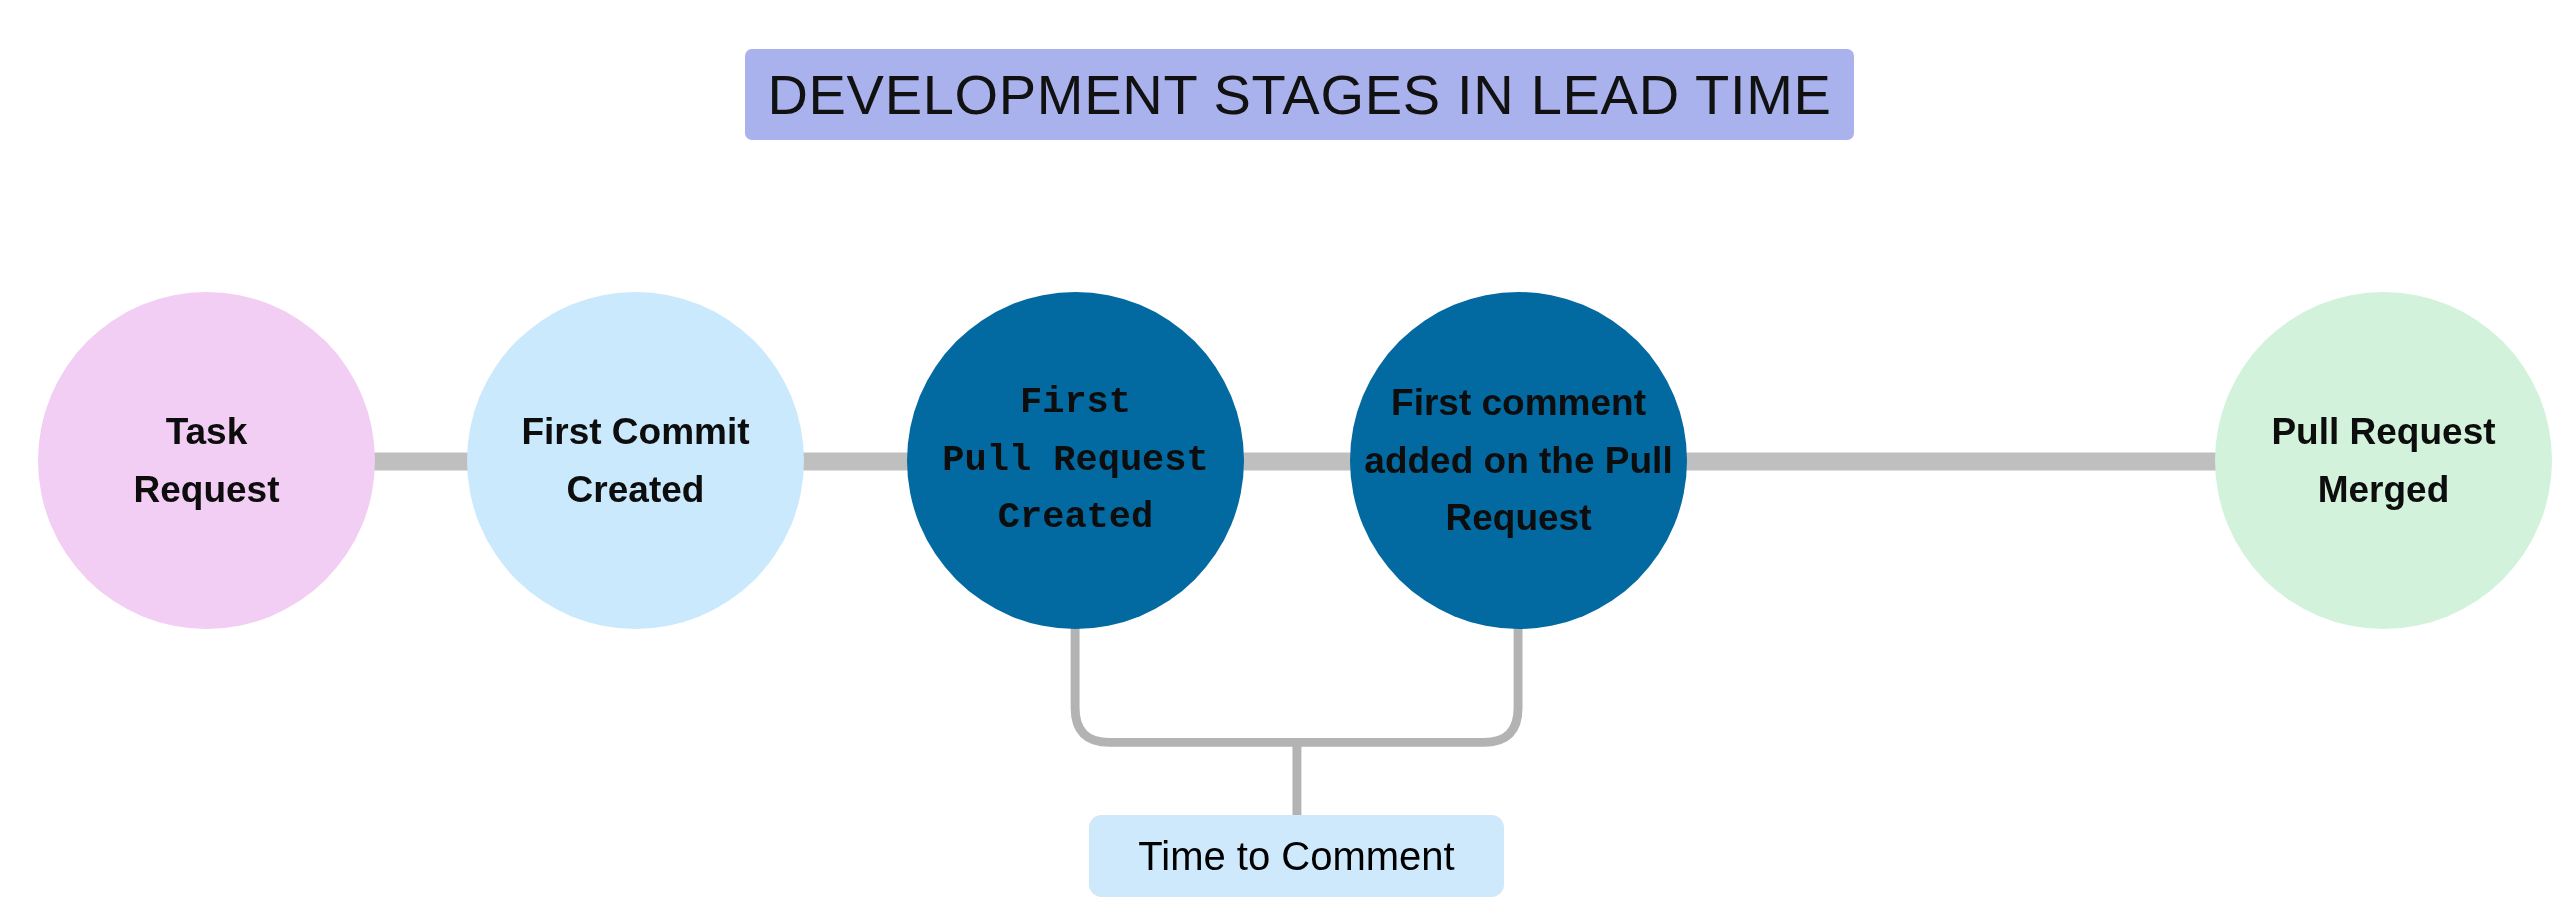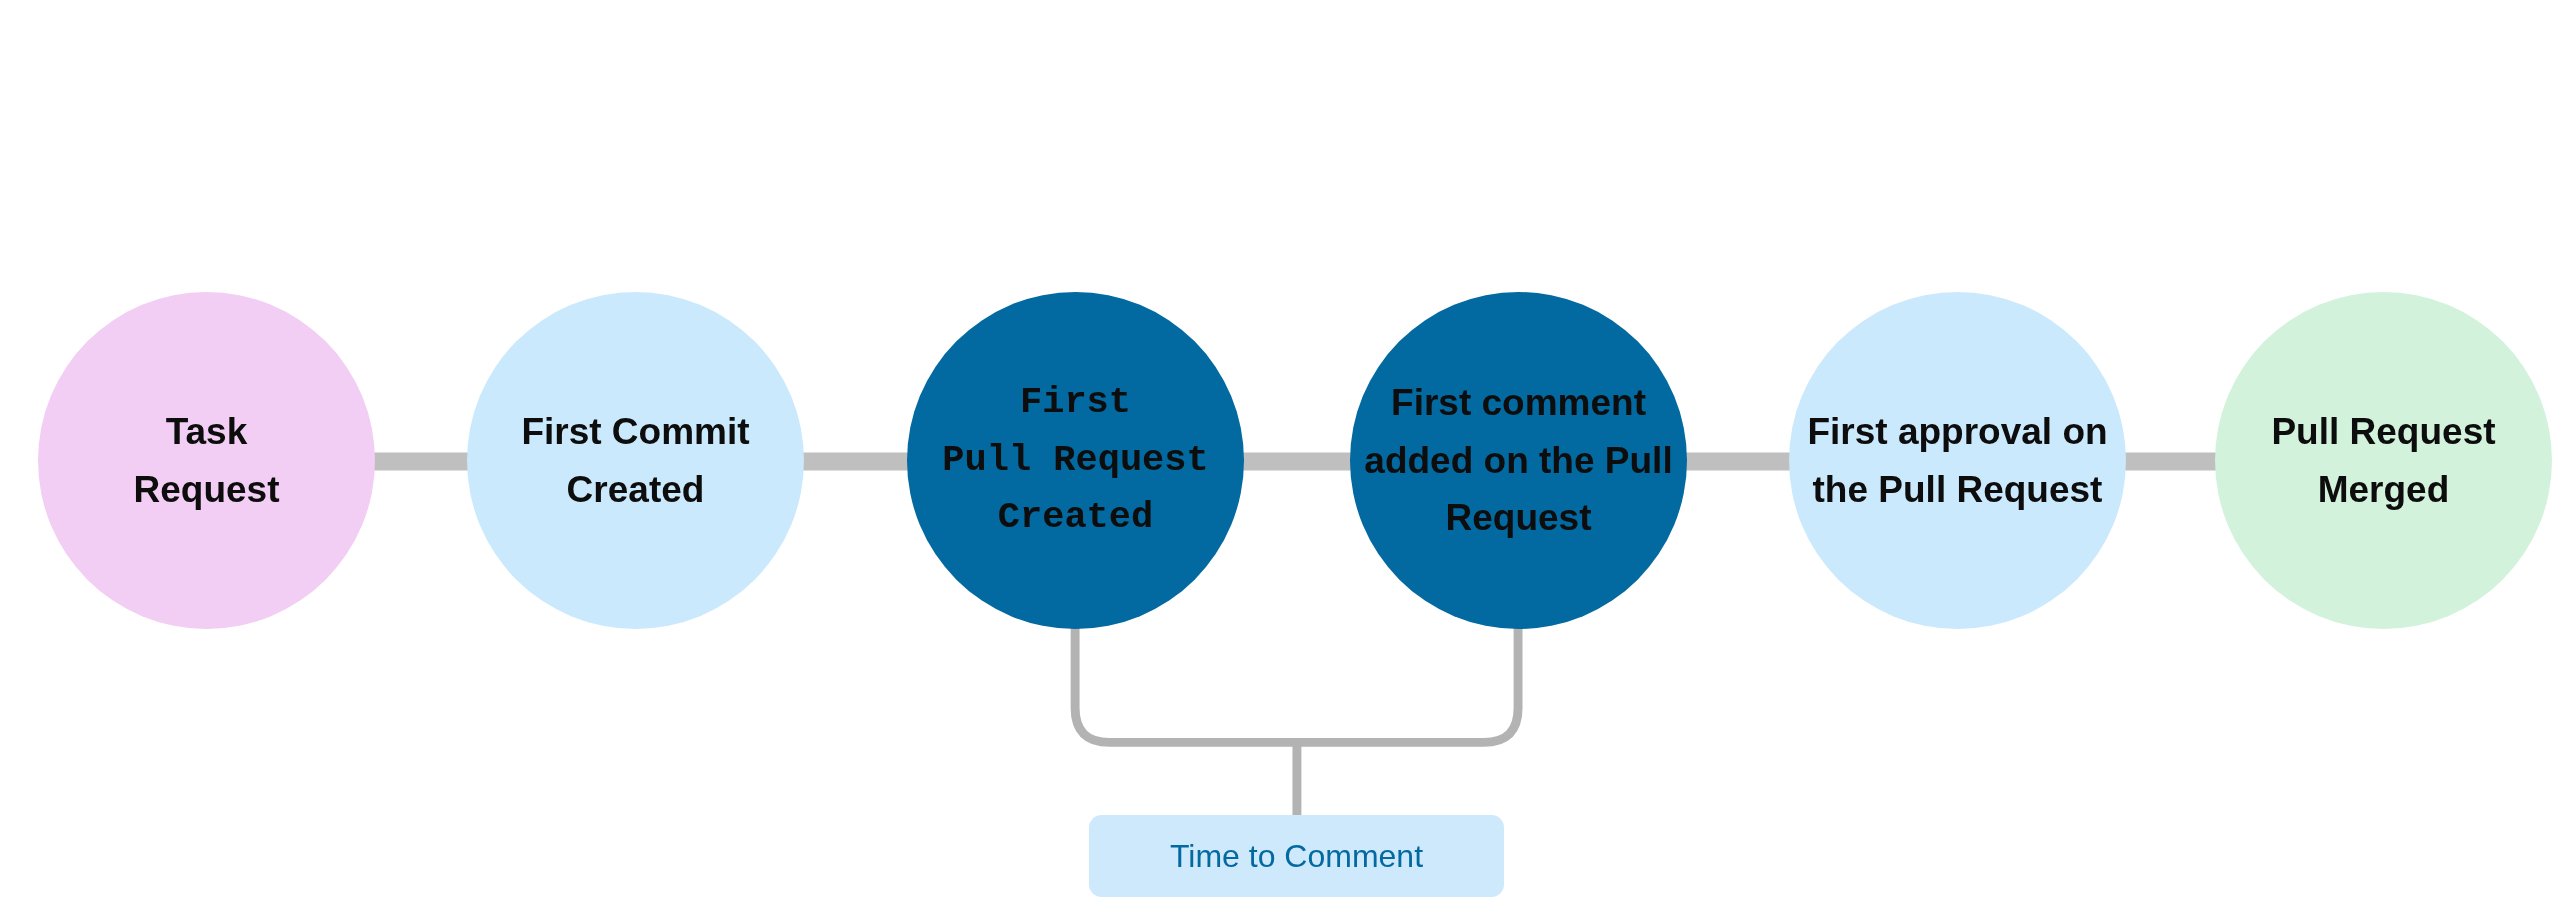"DEVELOPMENT STAGES IN LEAD TIME" div.title-banner { html: none -> <div> <span>DEVELOPMENT STAGES IN LEAD TIME</span> </div> }
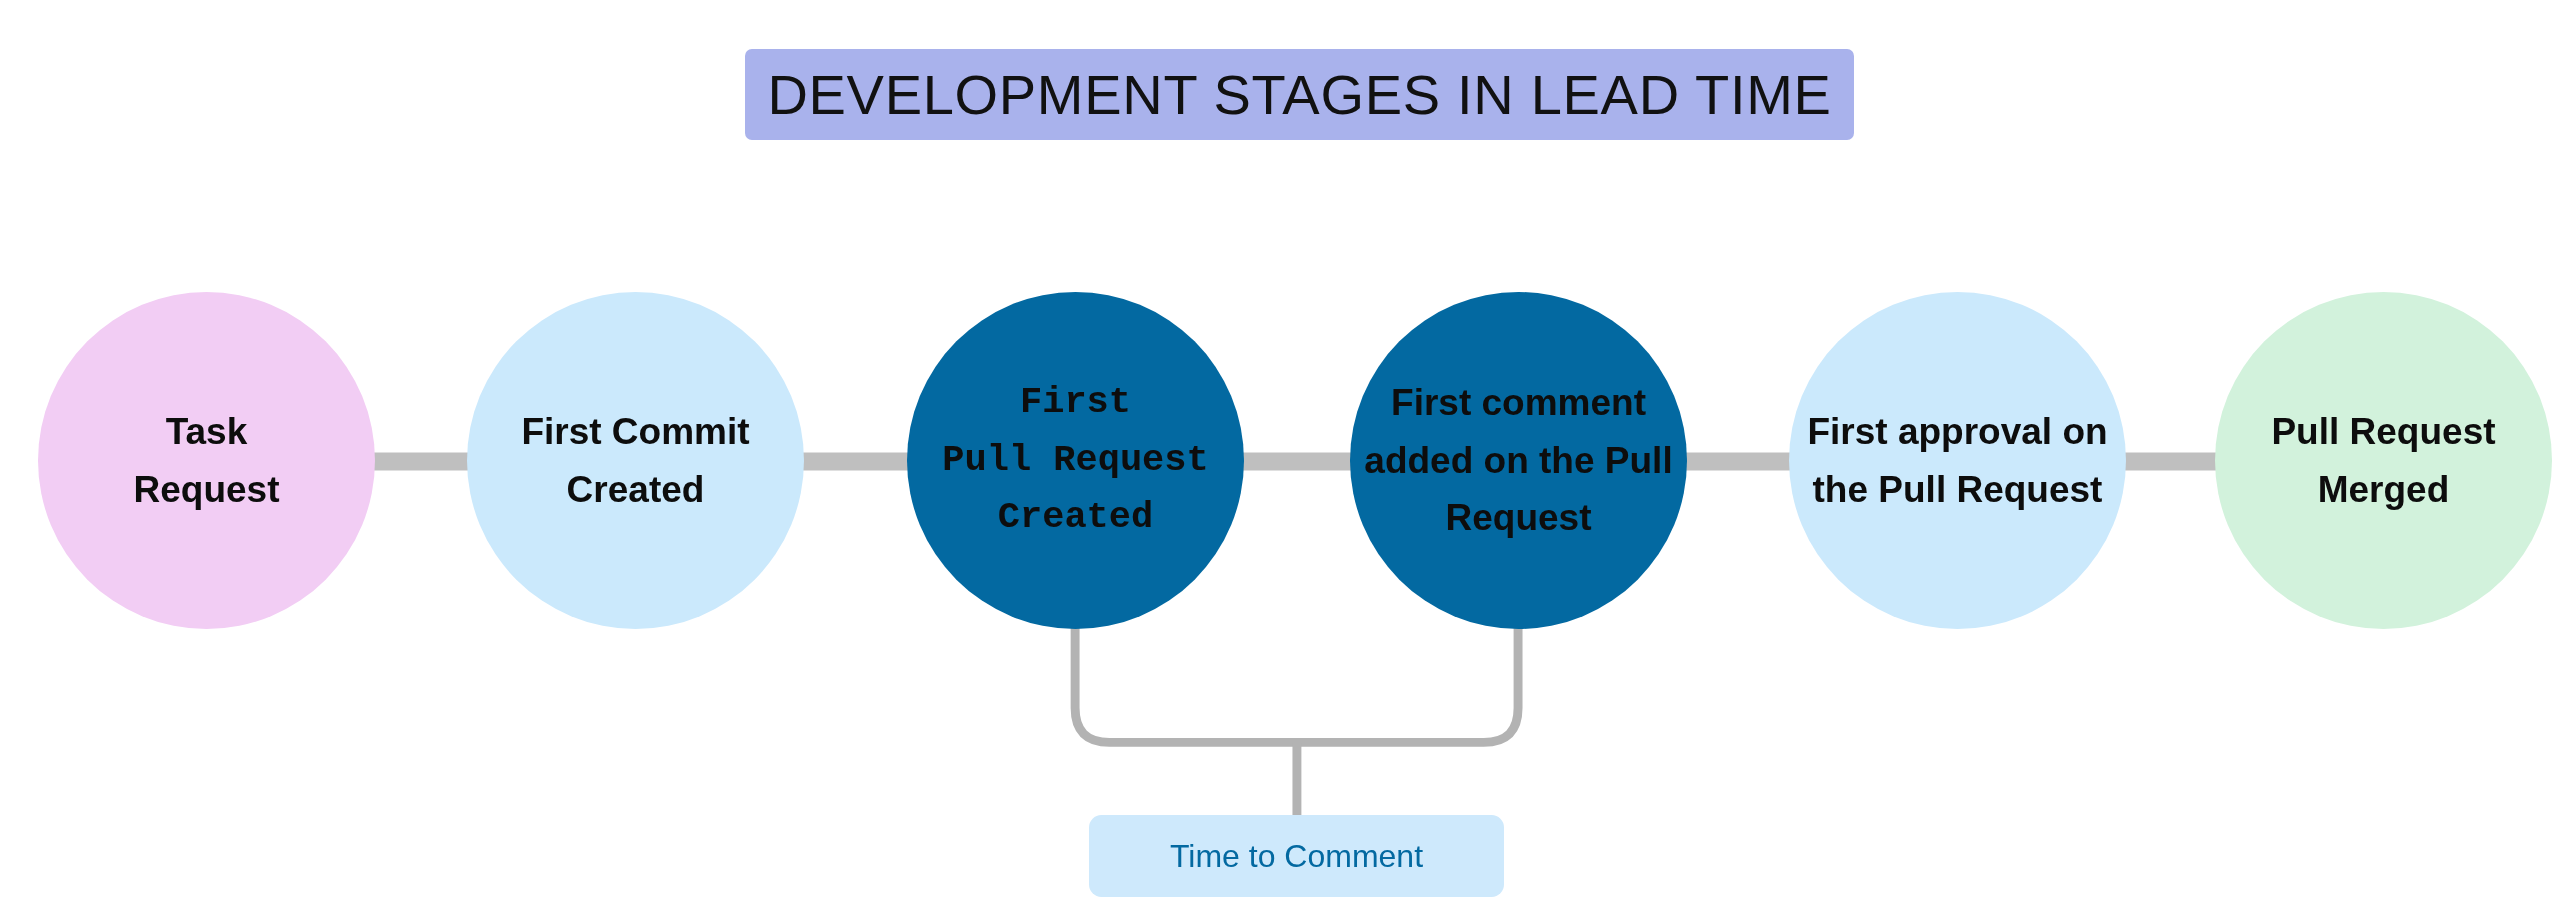"First approval on" div.stage-circle { html: <div> <span>First approval on the Pull Request</span> </div> -> none }
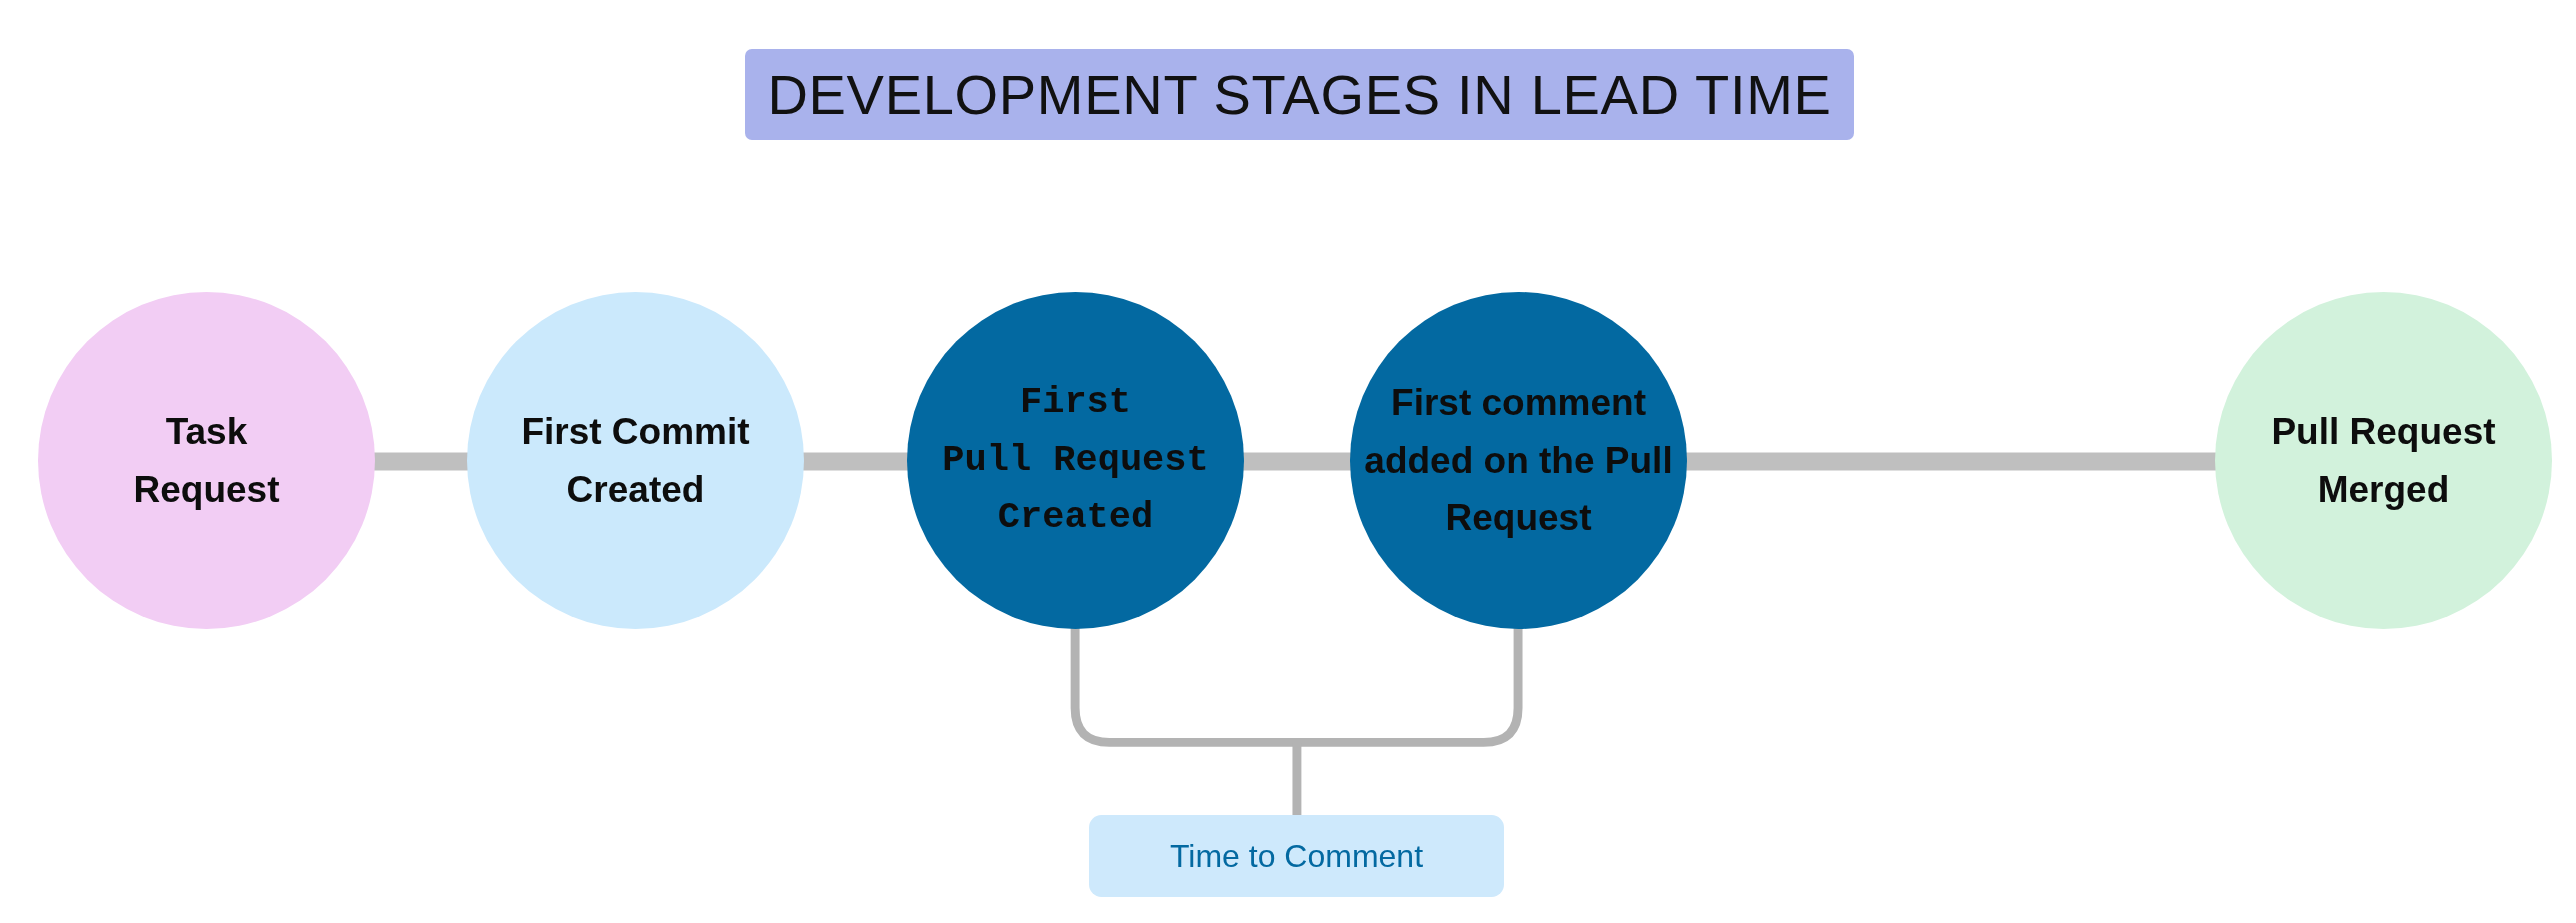"Time to Comment" .annotation-label .annotation-text { color: #0369a1 -> #000000; font-size: 32px -> 40px }
